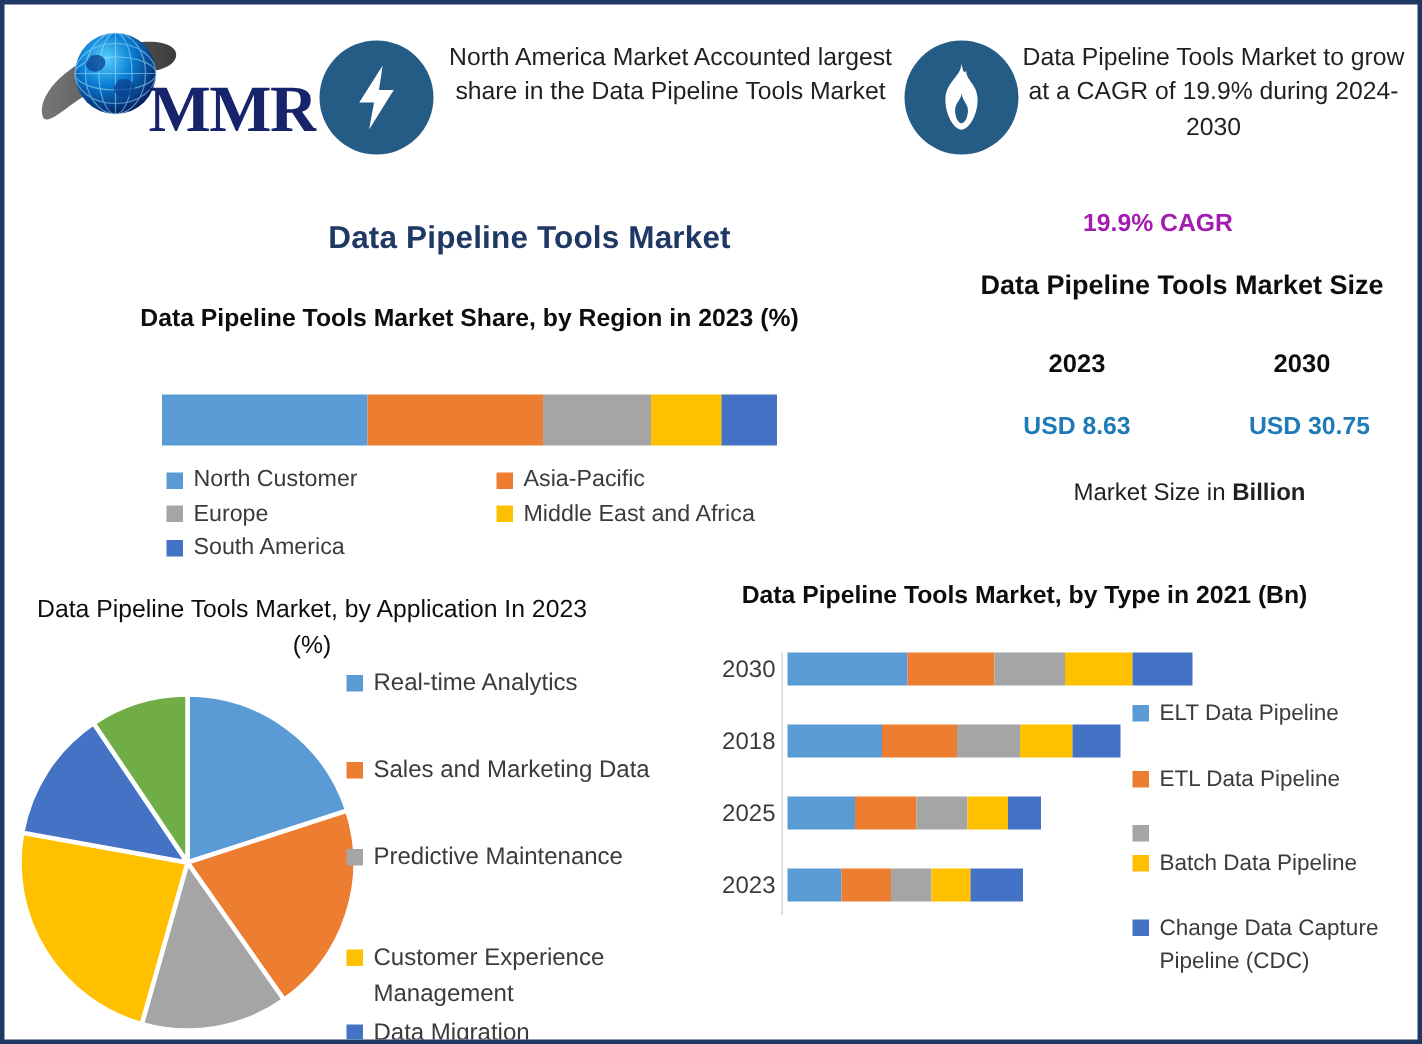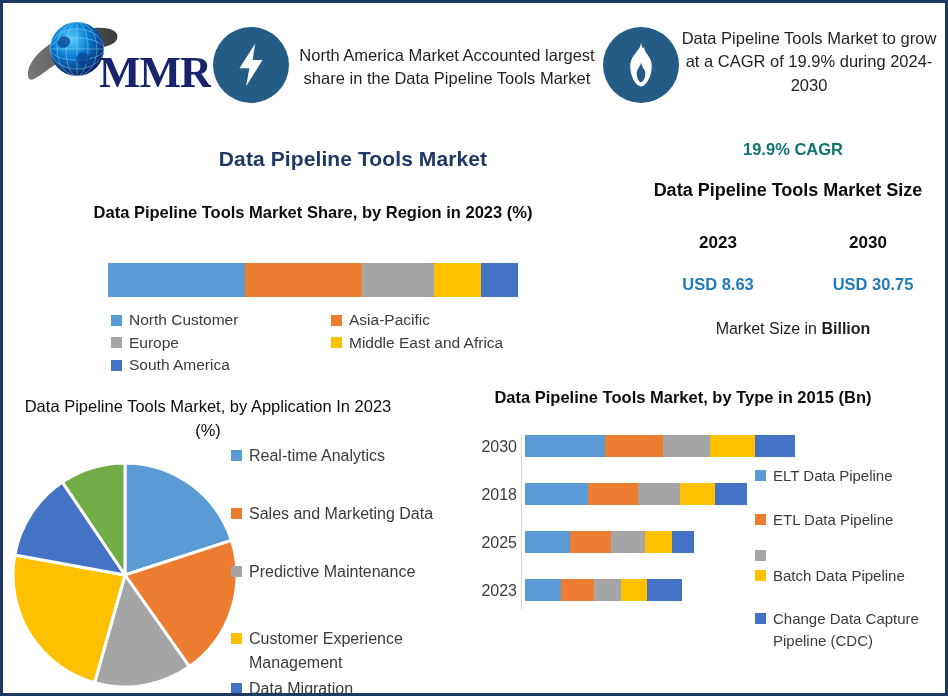"North America Market Accounted largest" #hdr-text-1 { top: 41px -> 24px }
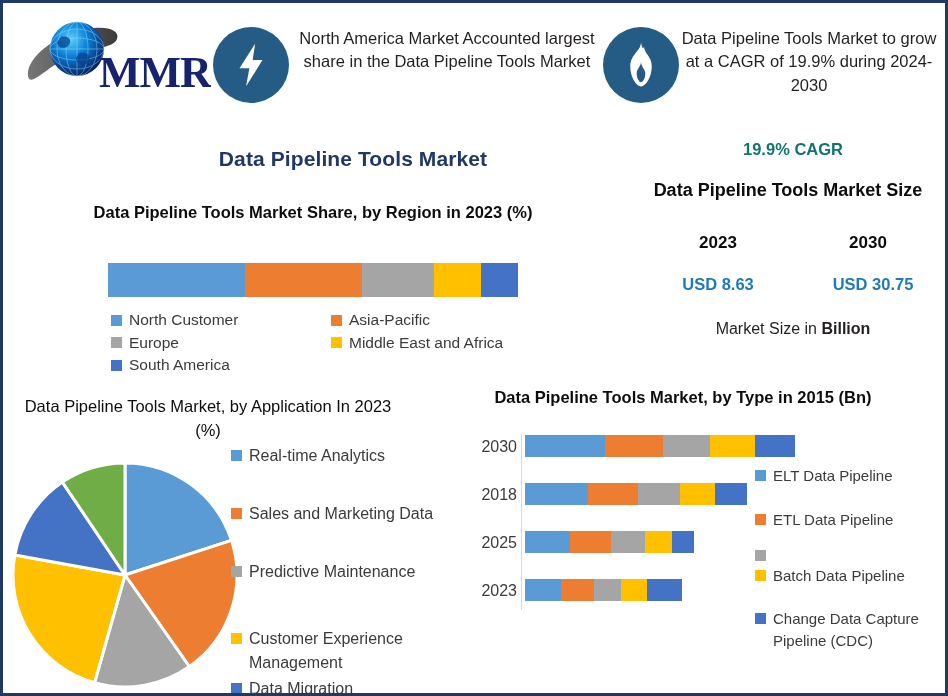"19.9% CAGR" #cagr { color: #0f766e -> #a21caf; left: 640px -> 619px }
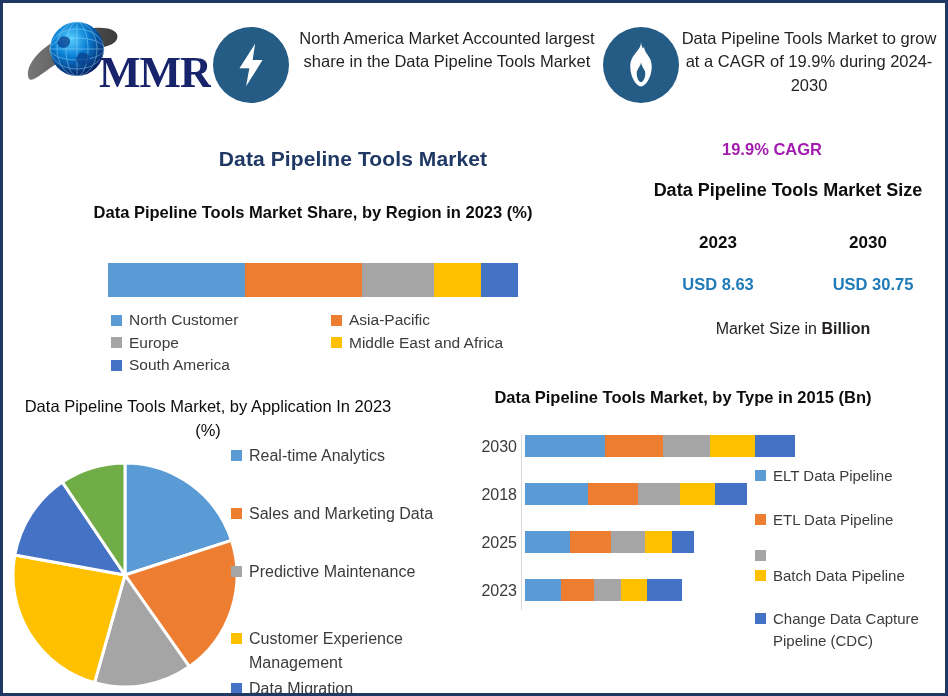"Data Pipeline Tools Market, by Type" div.abs { text: 2015 -> 2021 }
